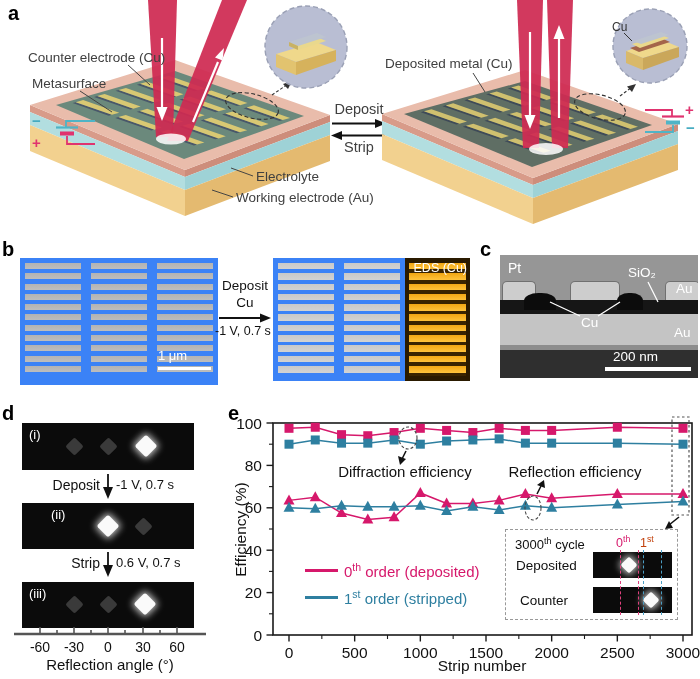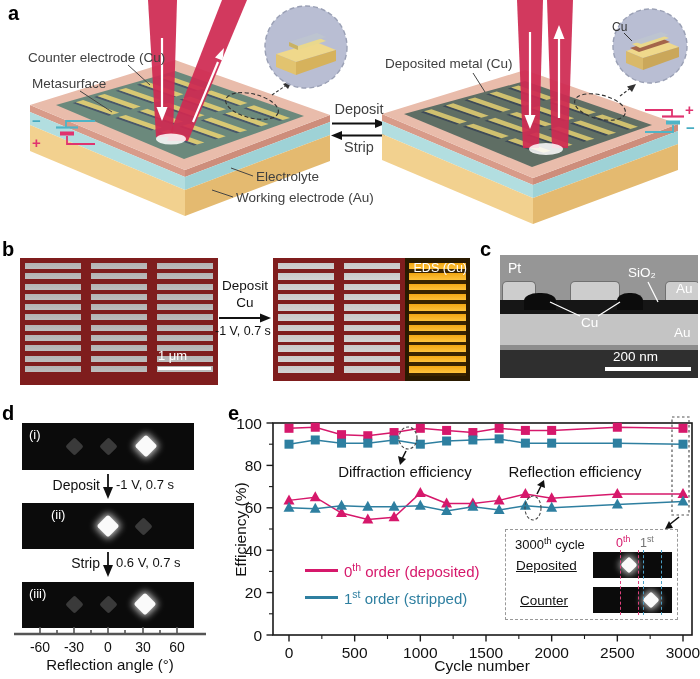"EDS (Cu)" .sem { background: #7f1d1d -> #3b82f6 }
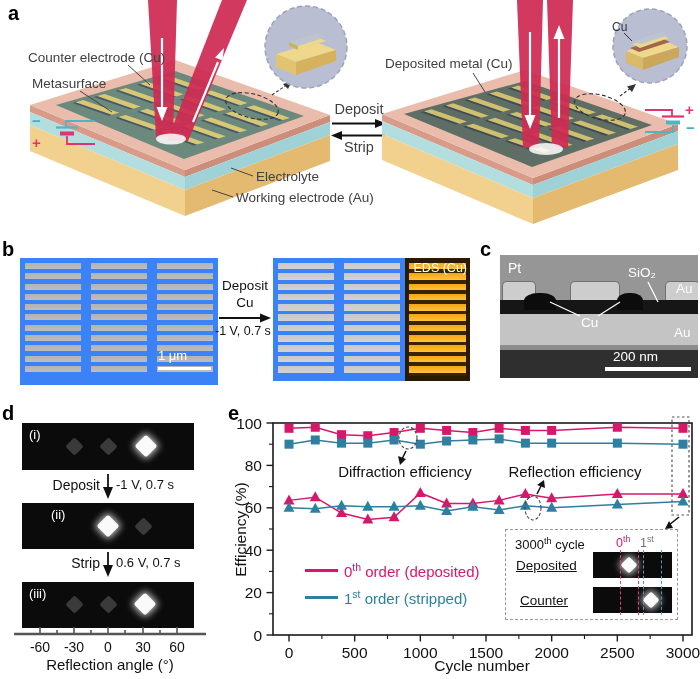"1st" div.abs { color: #737373 -> #c2410c }
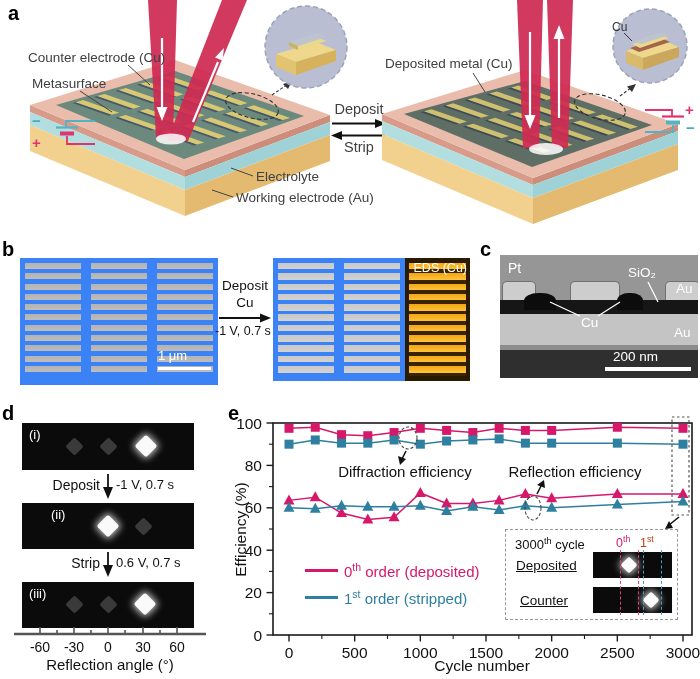"Deposited" .dim13 { text-decoration: underline -> none }
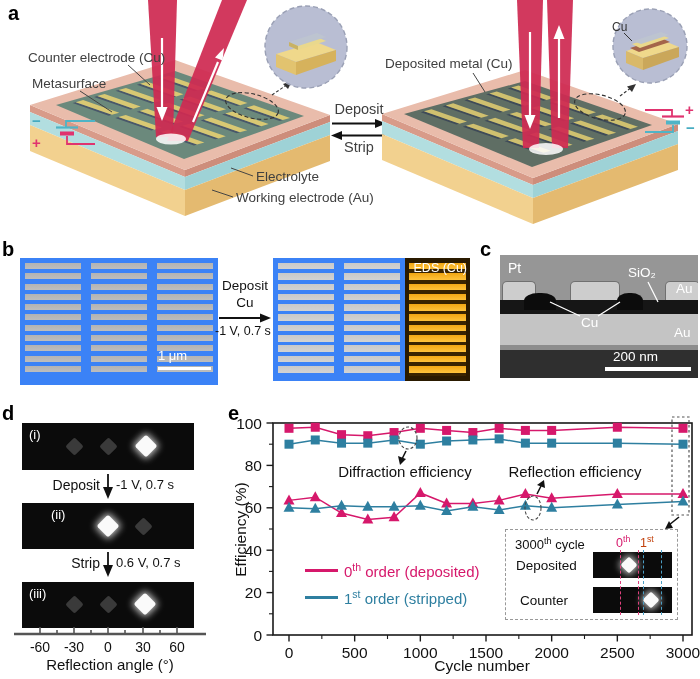"Cycle number" div.abs { text: Cycle -> Strip }
